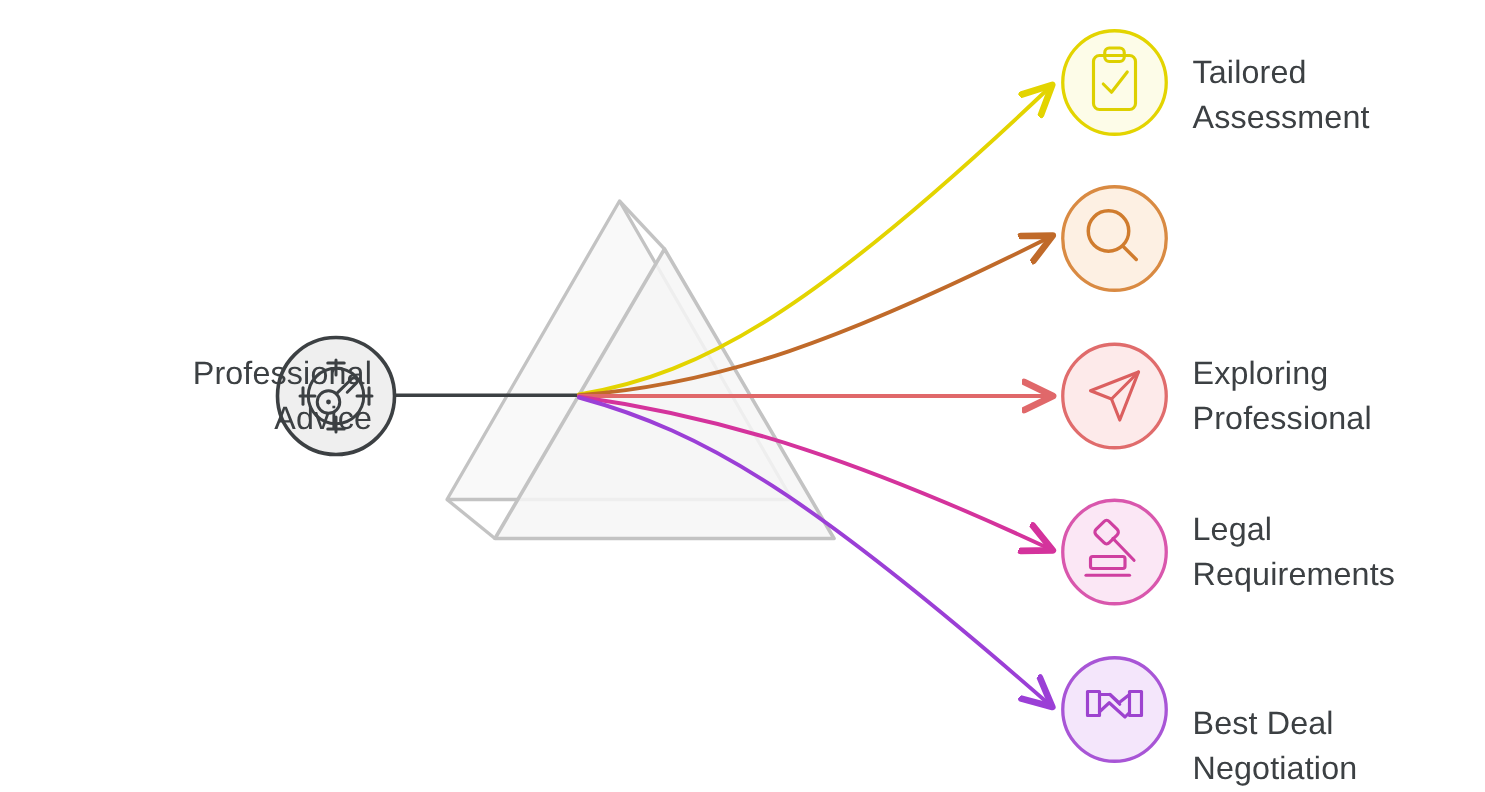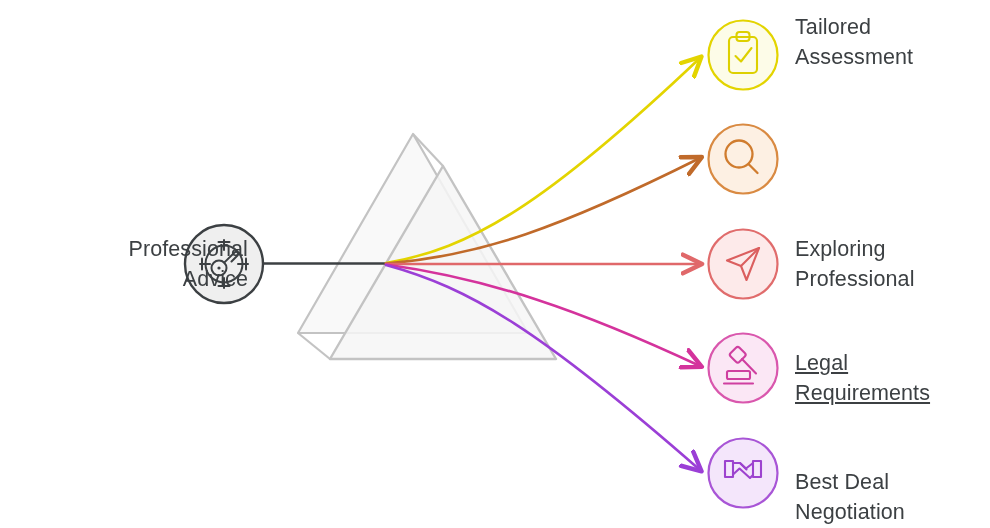"Tailored" div.node-label { top: 12px -> 33px }
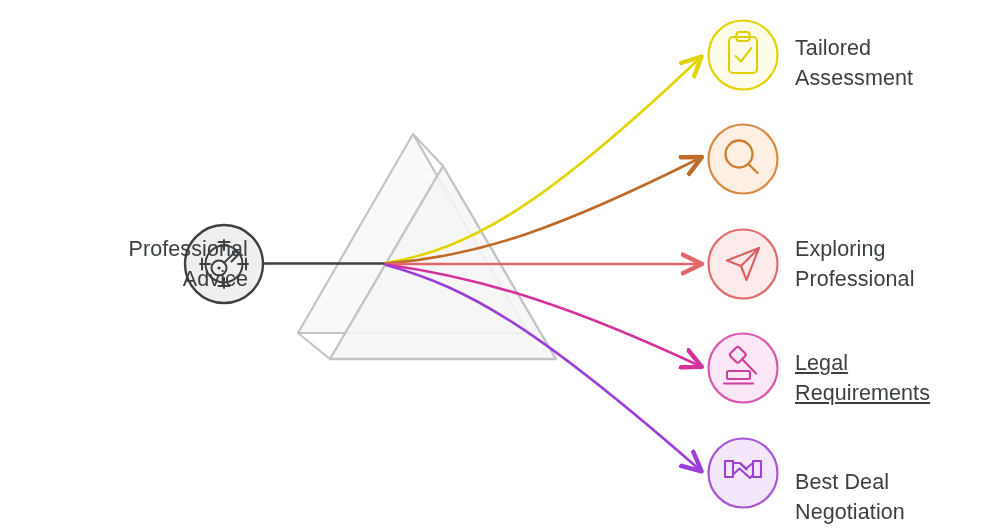"Legal" div.node-label { text-decoration: underline -> none; top: 348px -> 338px }
